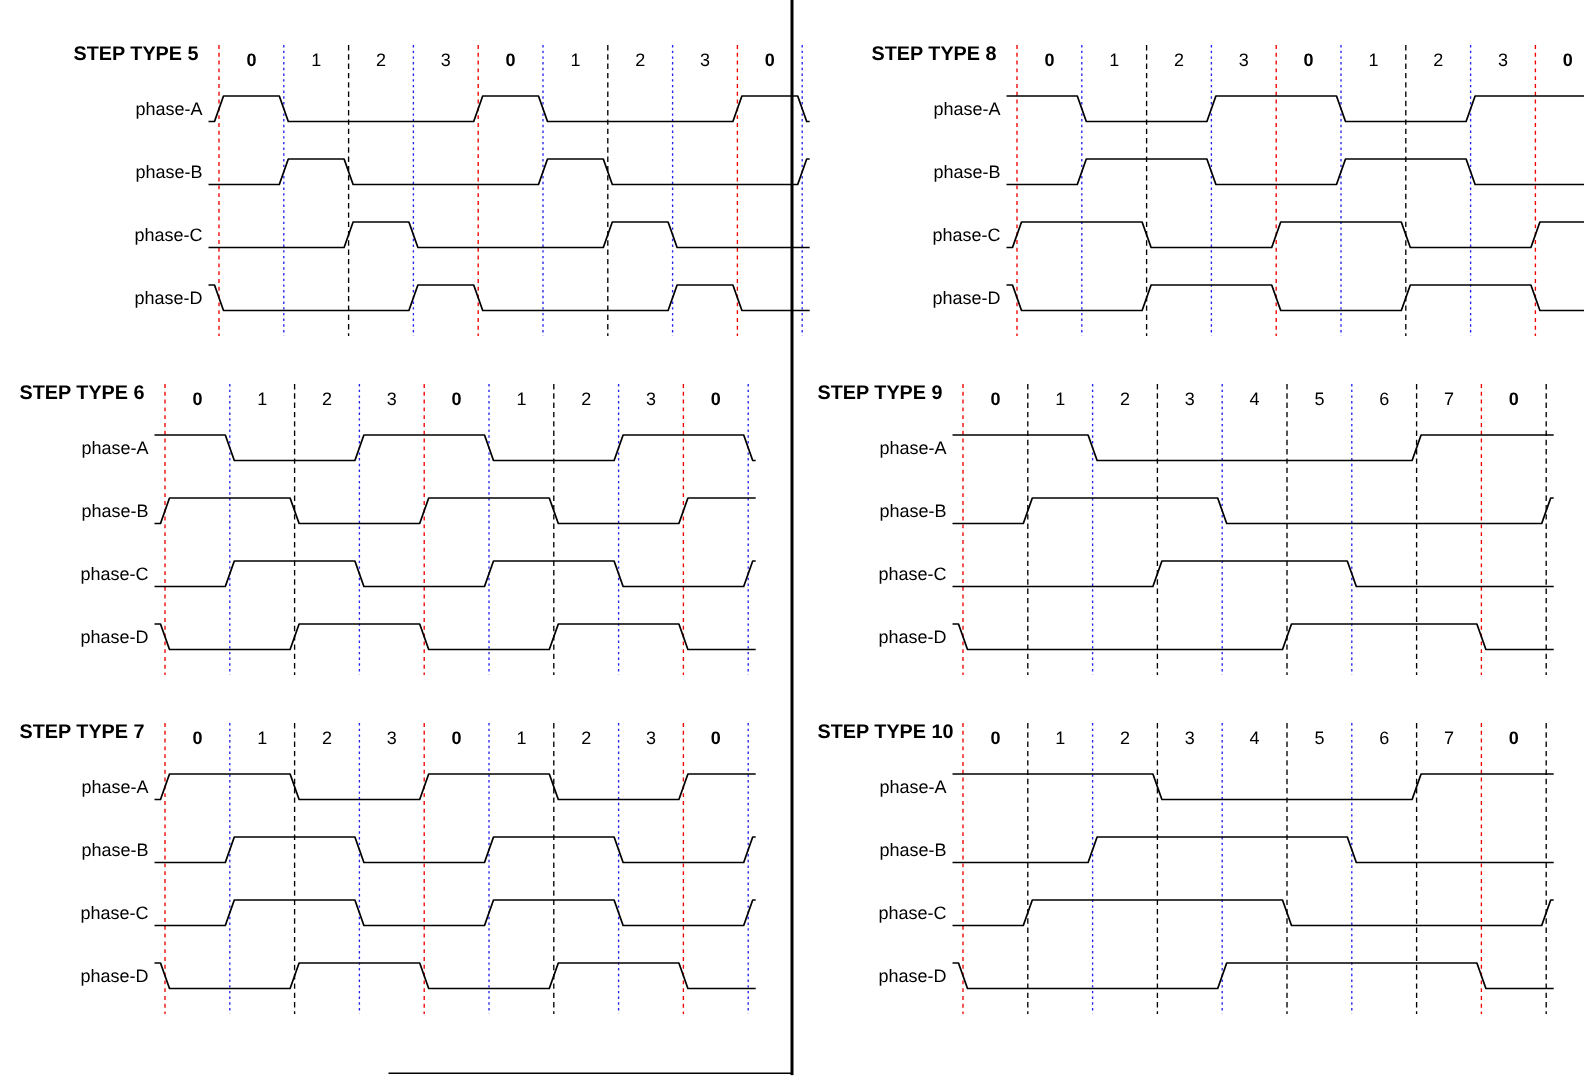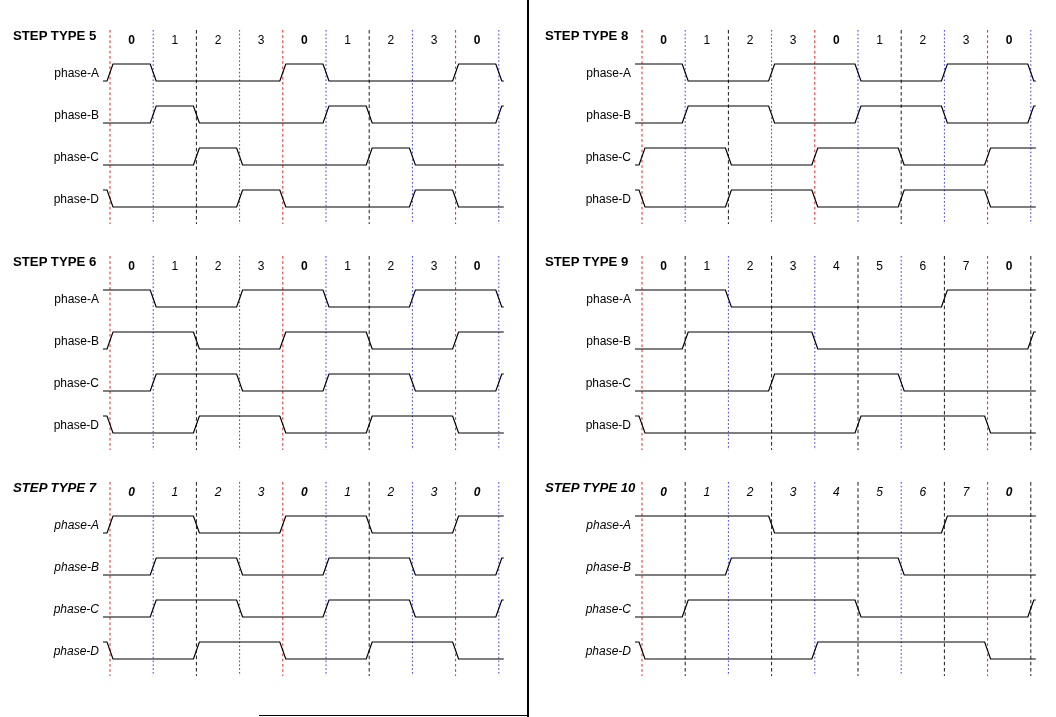"STEP TYPE 5" .row-0 { padding-left: none -> 36px }
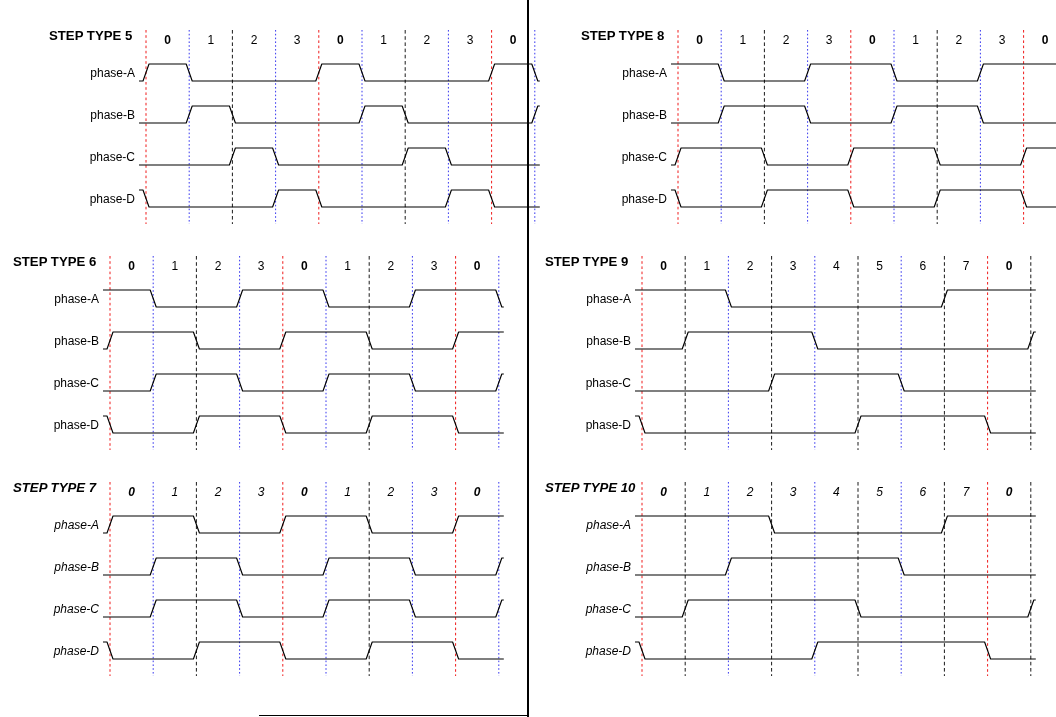"STEP TYPE 7" .row-2 { font-style: italic -> none }
